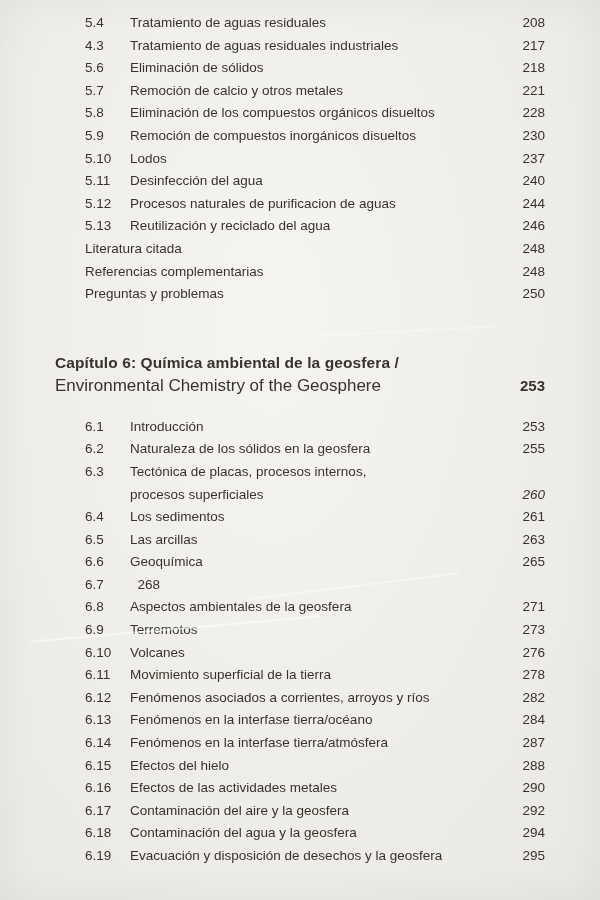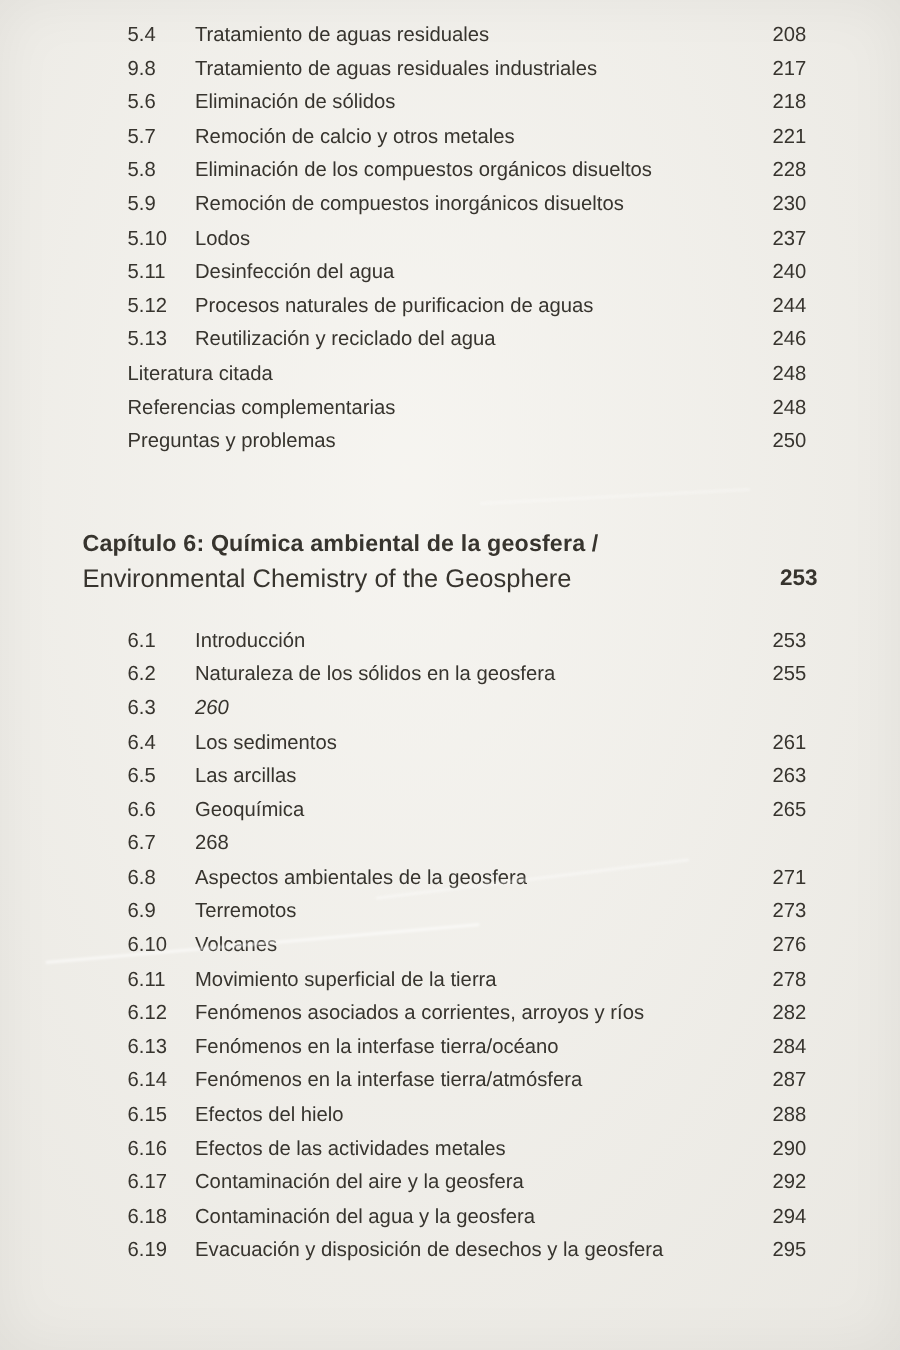"208" .toc-page { text-align: none -> right }
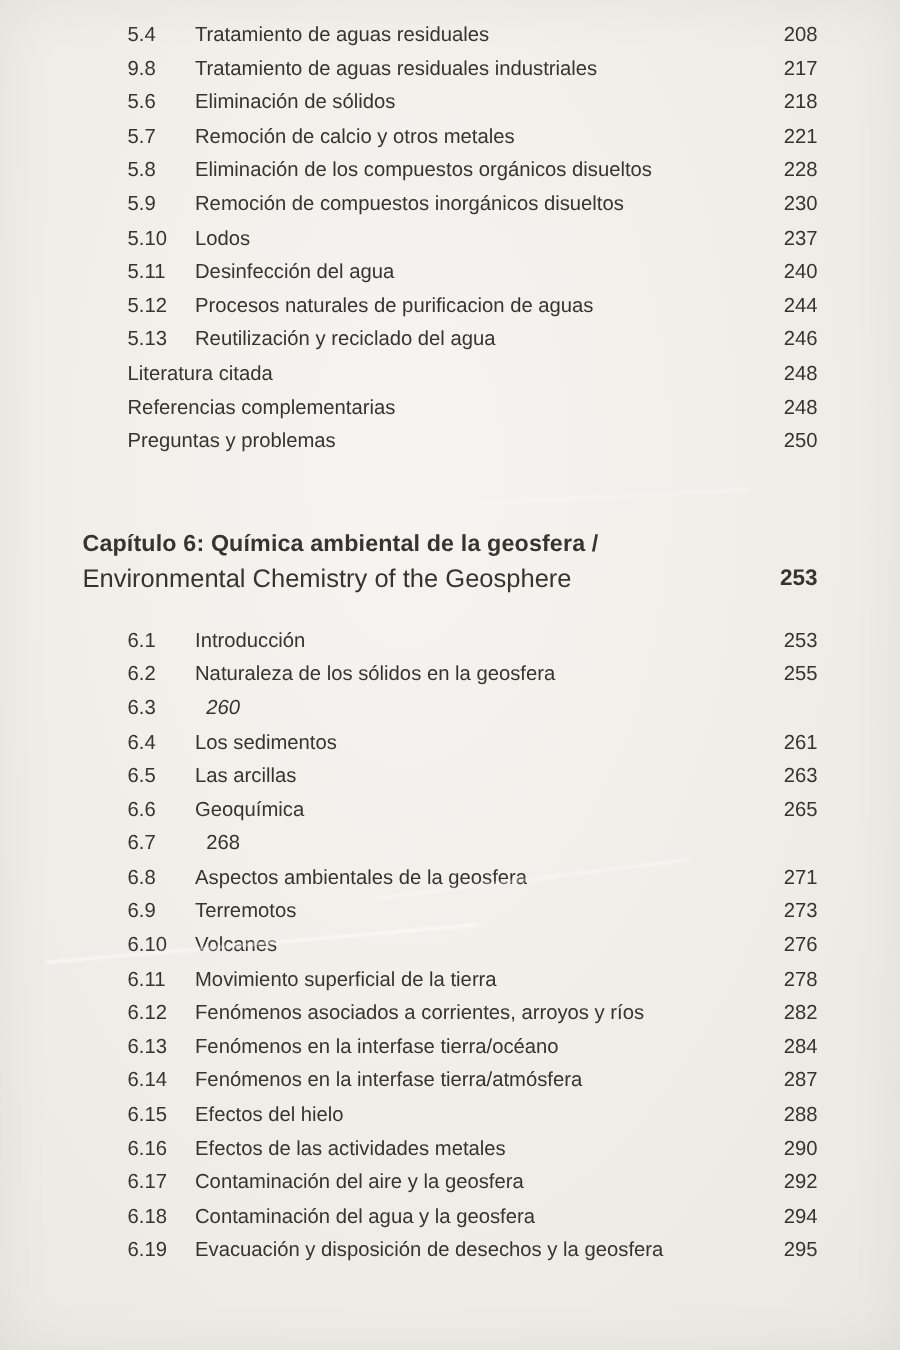"9.8" span.toc-num { text: 9.8 -> 4.3 }
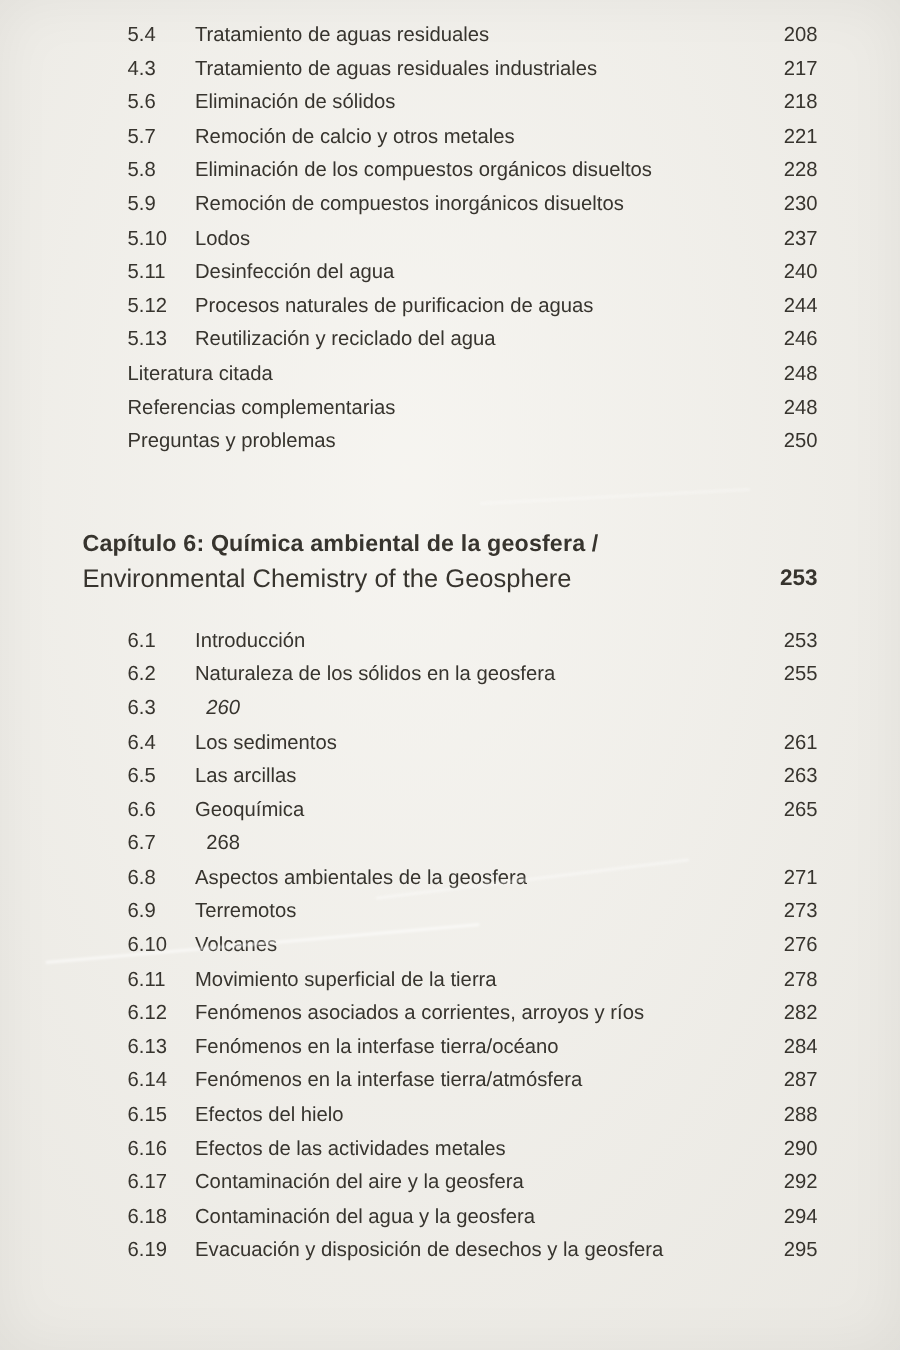"Tectónica de placas, procesos internos," span.toc-title { html: none -> <span>Tectónica de placas, procesos internos,<br>procesos superficiales</span> }
